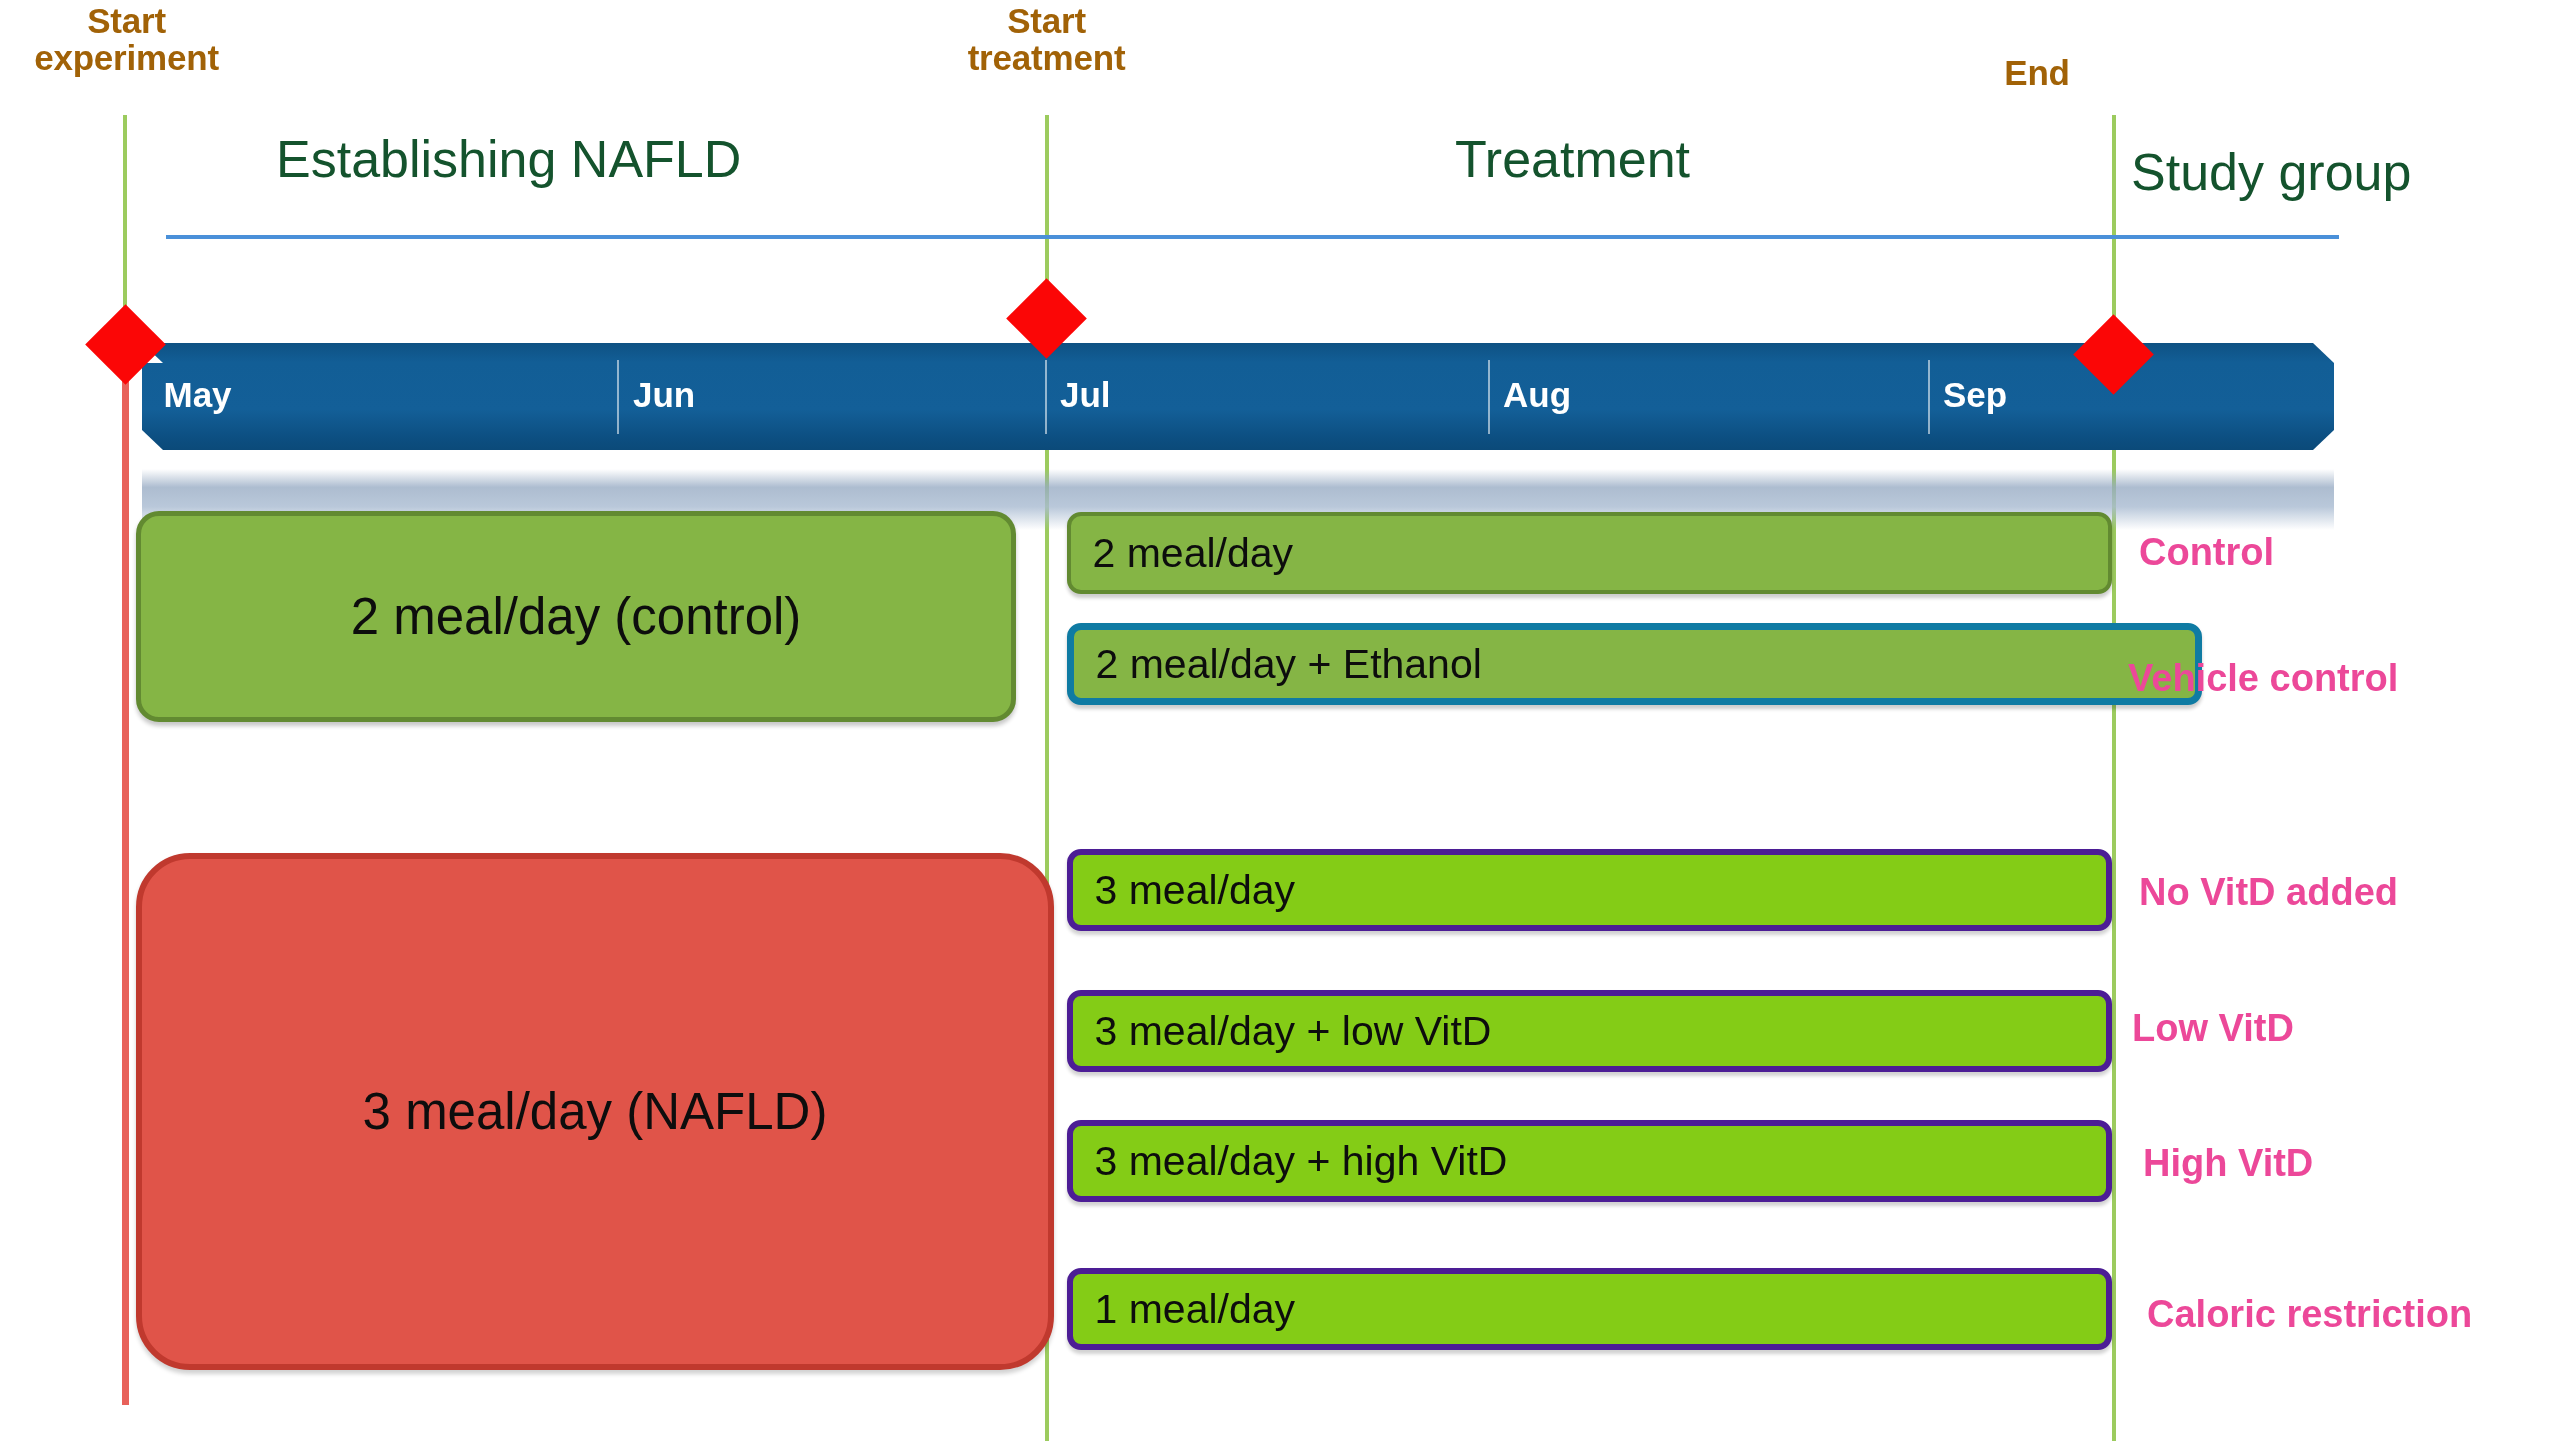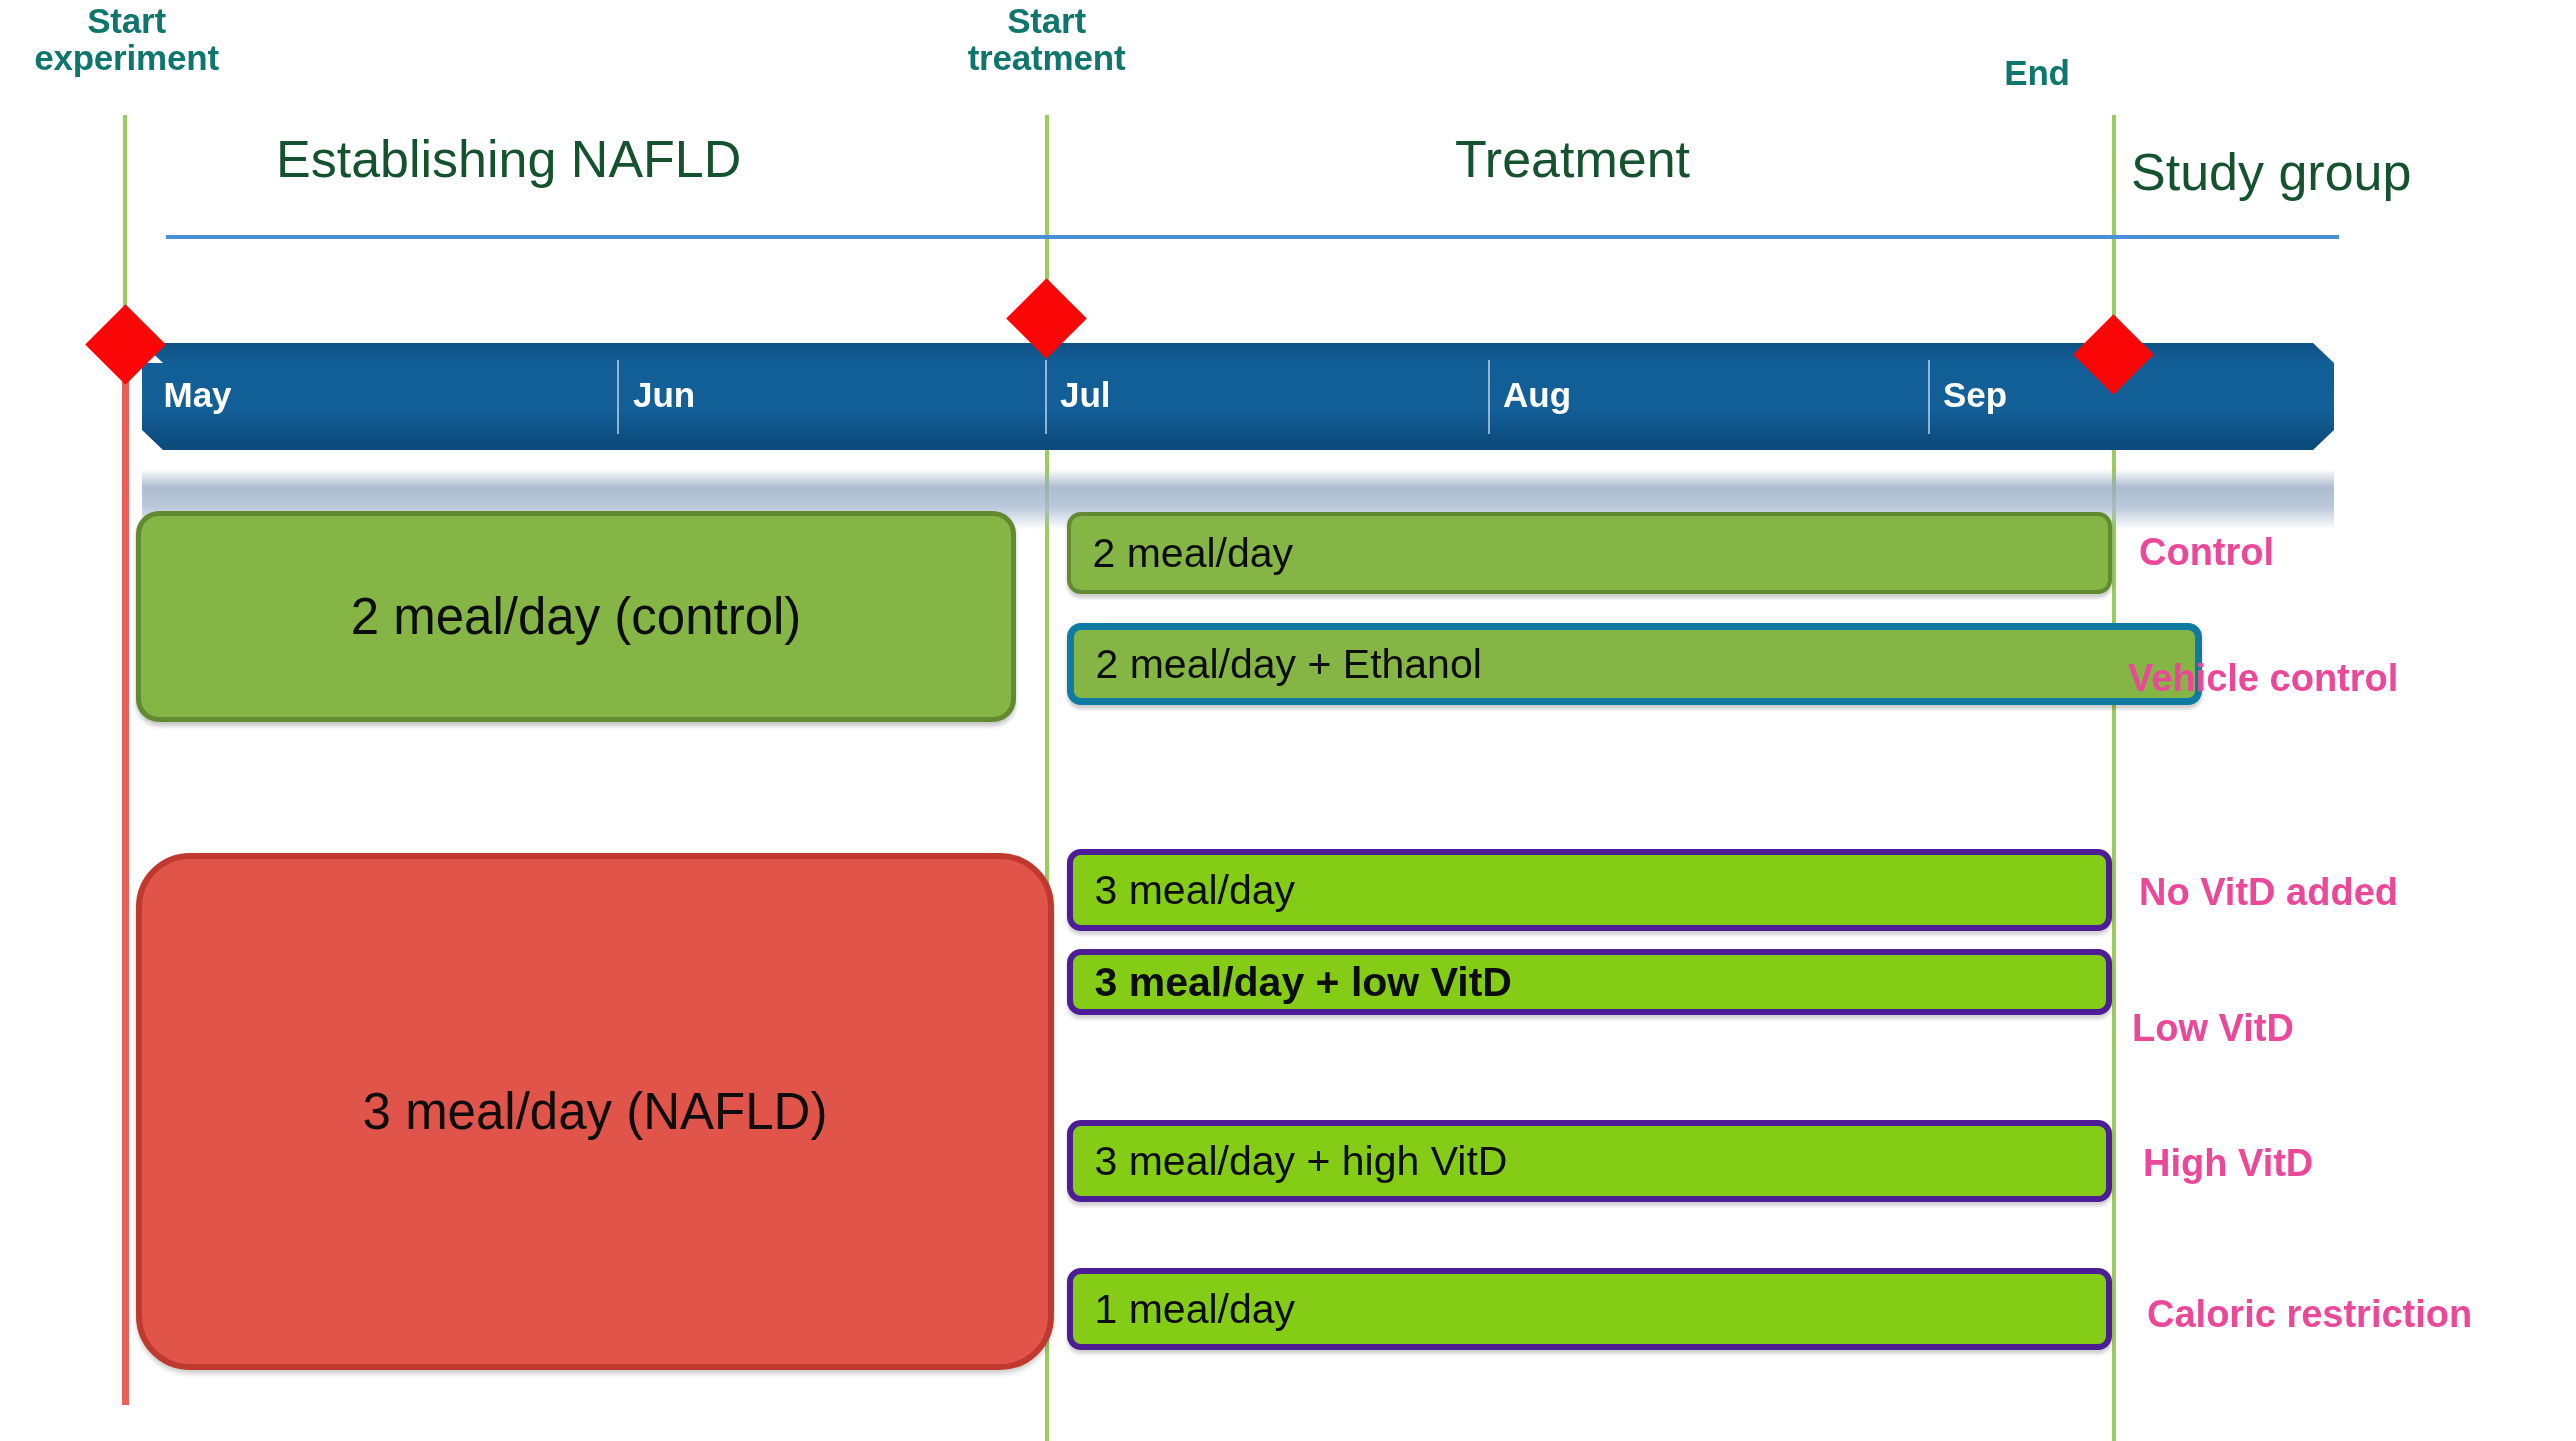"Start" .milestone-label { color: #0f766e -> #a16207 }
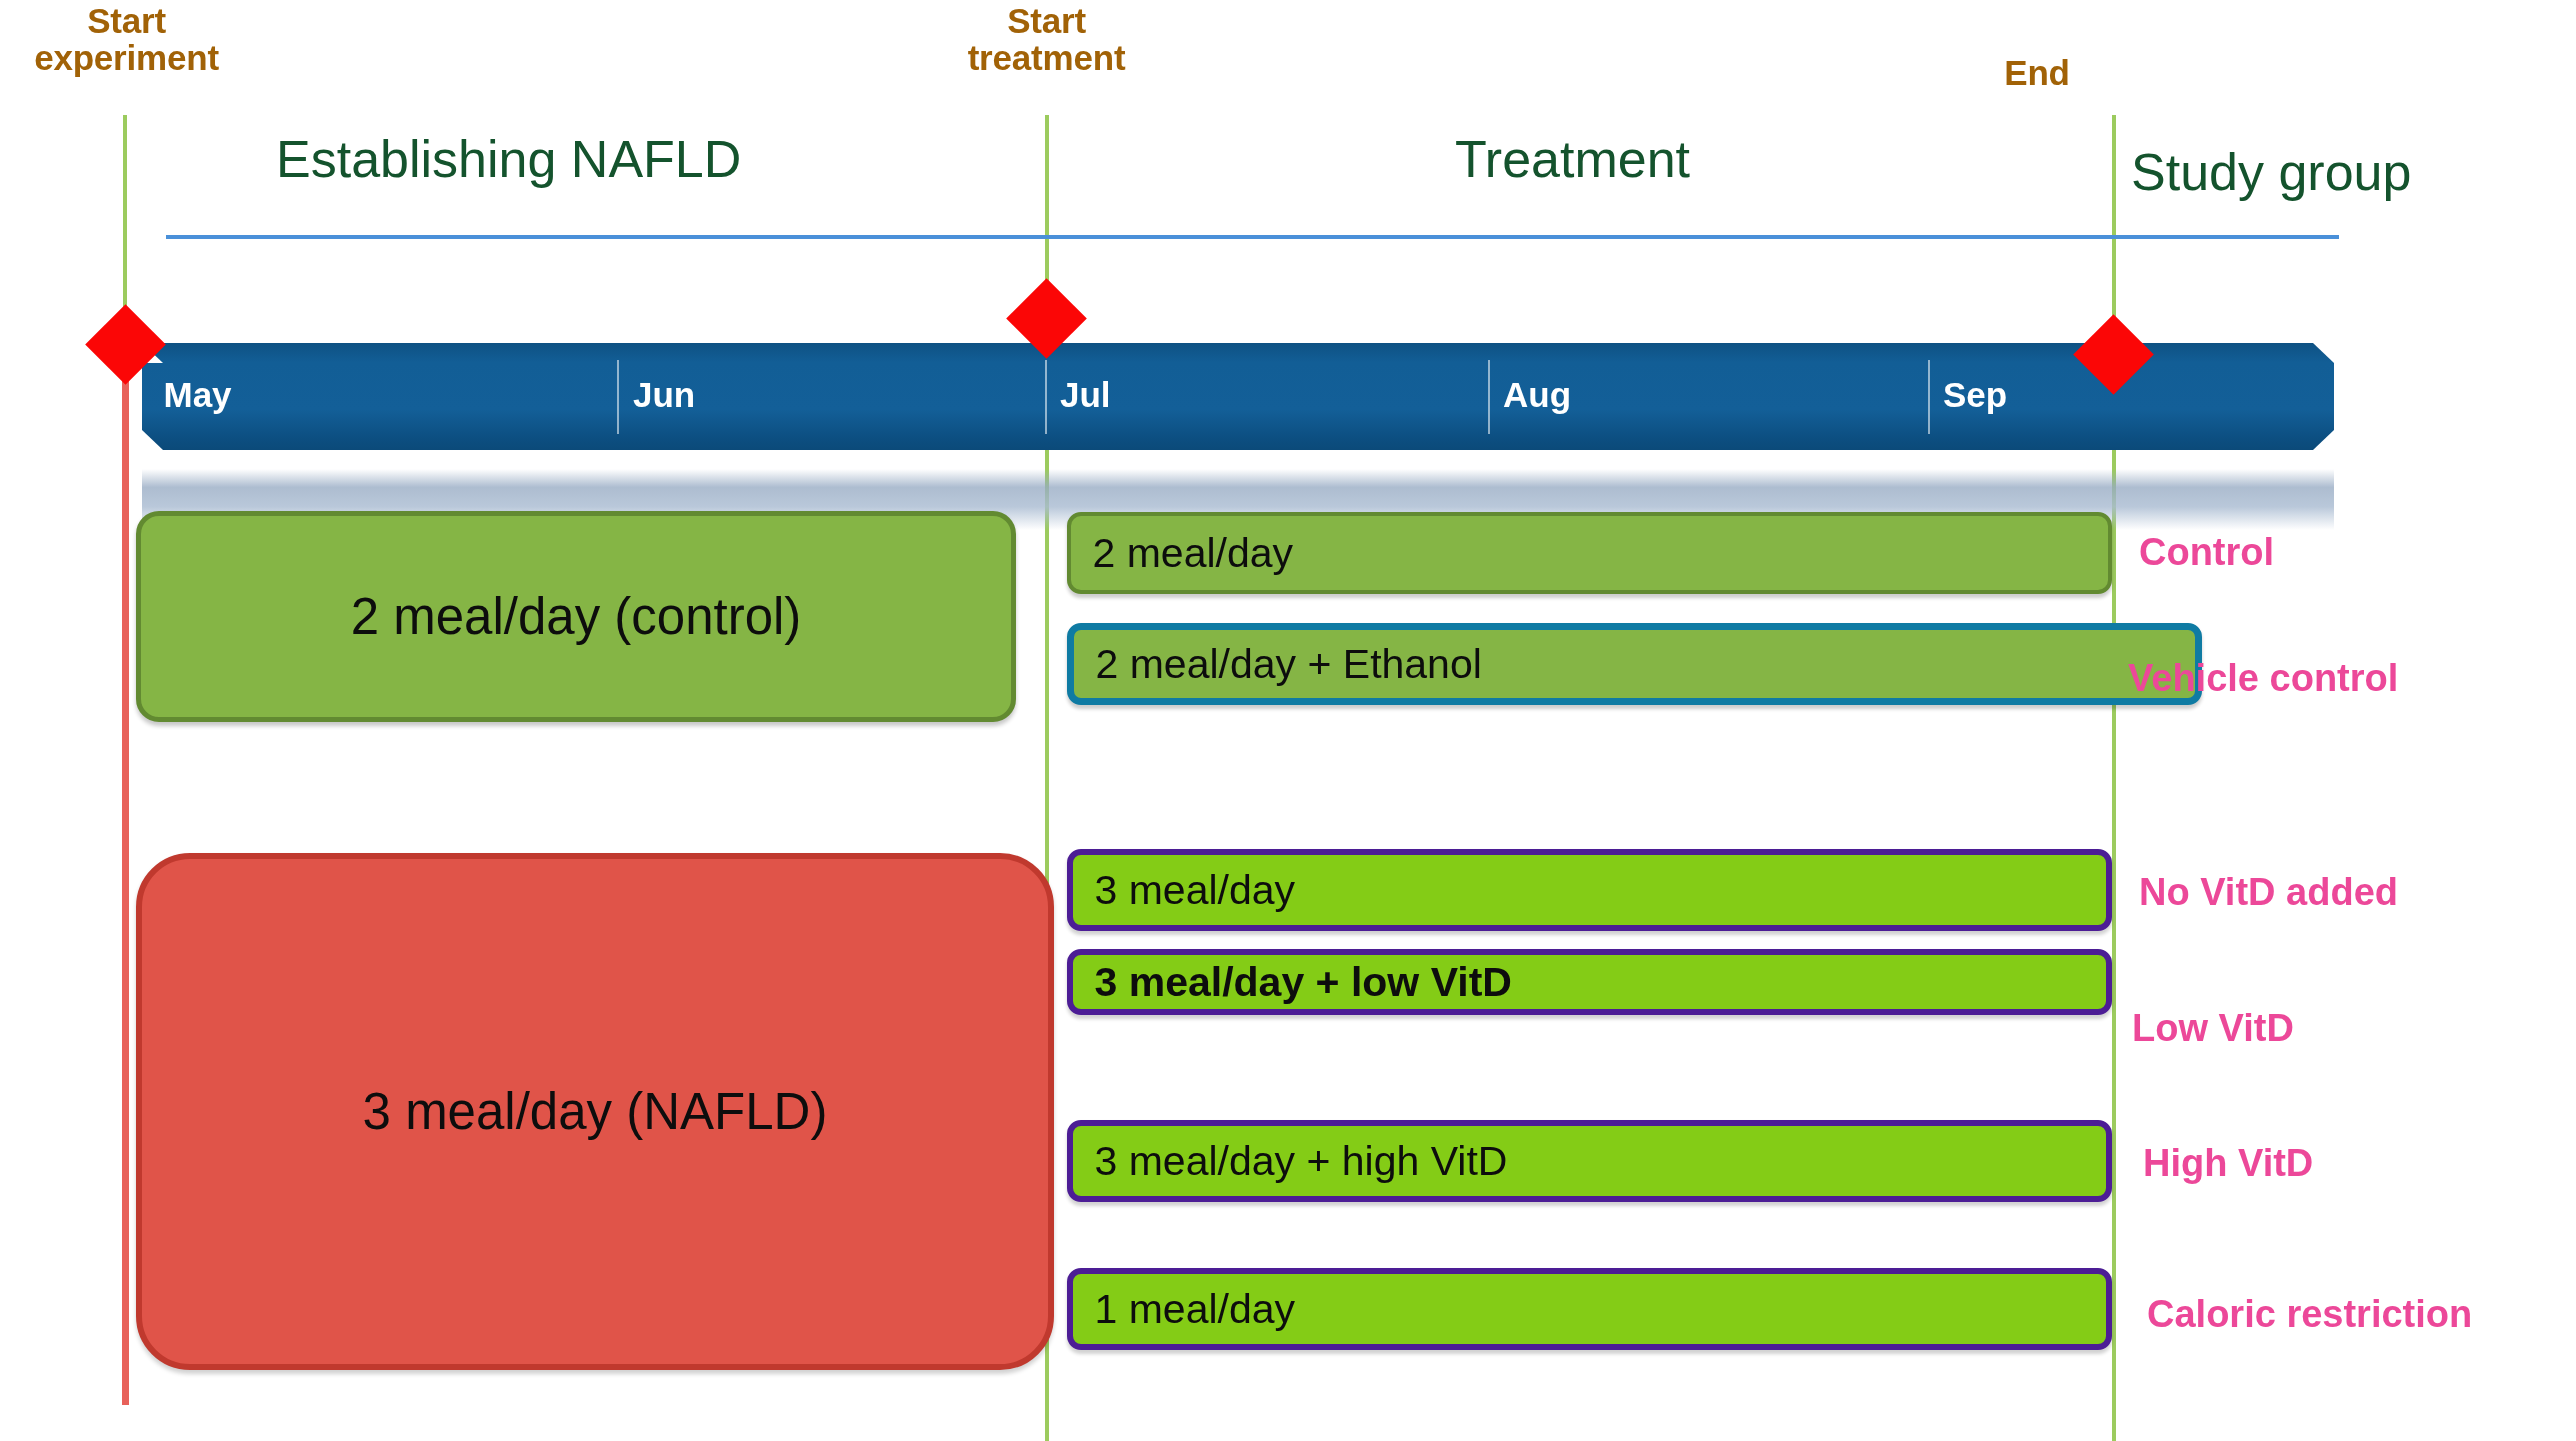"3 meal/day + low VitD" div.treat-bar { font-weight: bold -> none; height: 66px -> 82px; top: 949px -> 990px }
